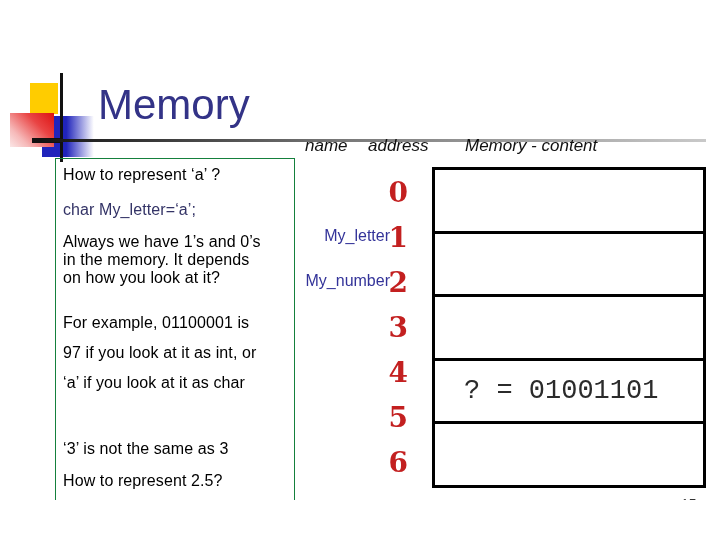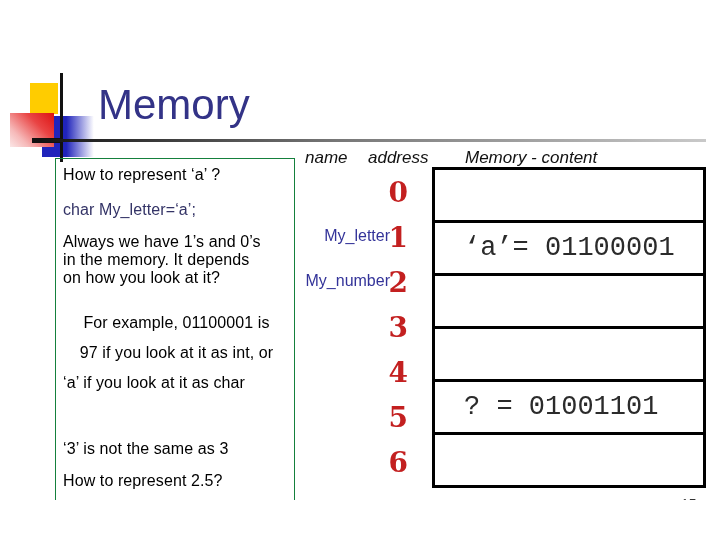"name" .col-header { top: 148px -> 136px }
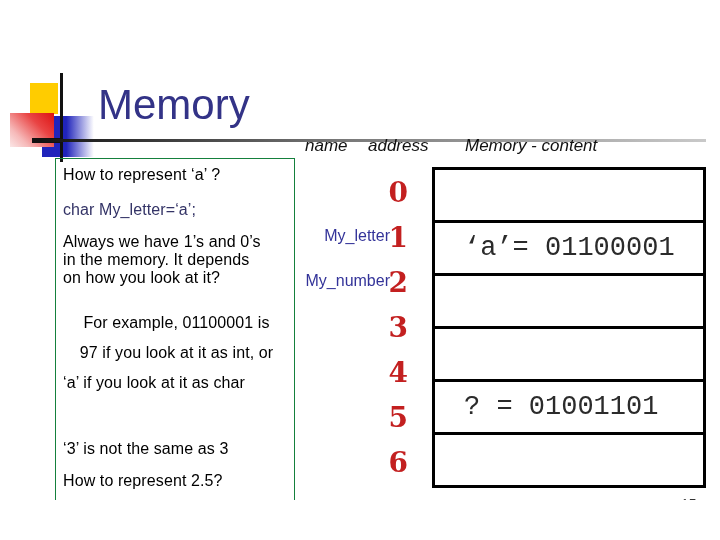"‘a’= 01100001" div.mem-row { html: <div> <span>‘a’= 01100001</span> </div> -> none }
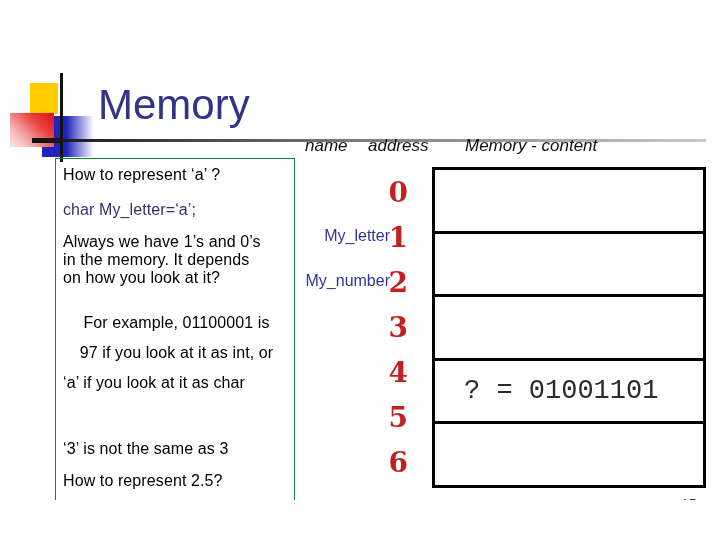"For example, 01100001 is" .mb12 { text-align: center -> none }
